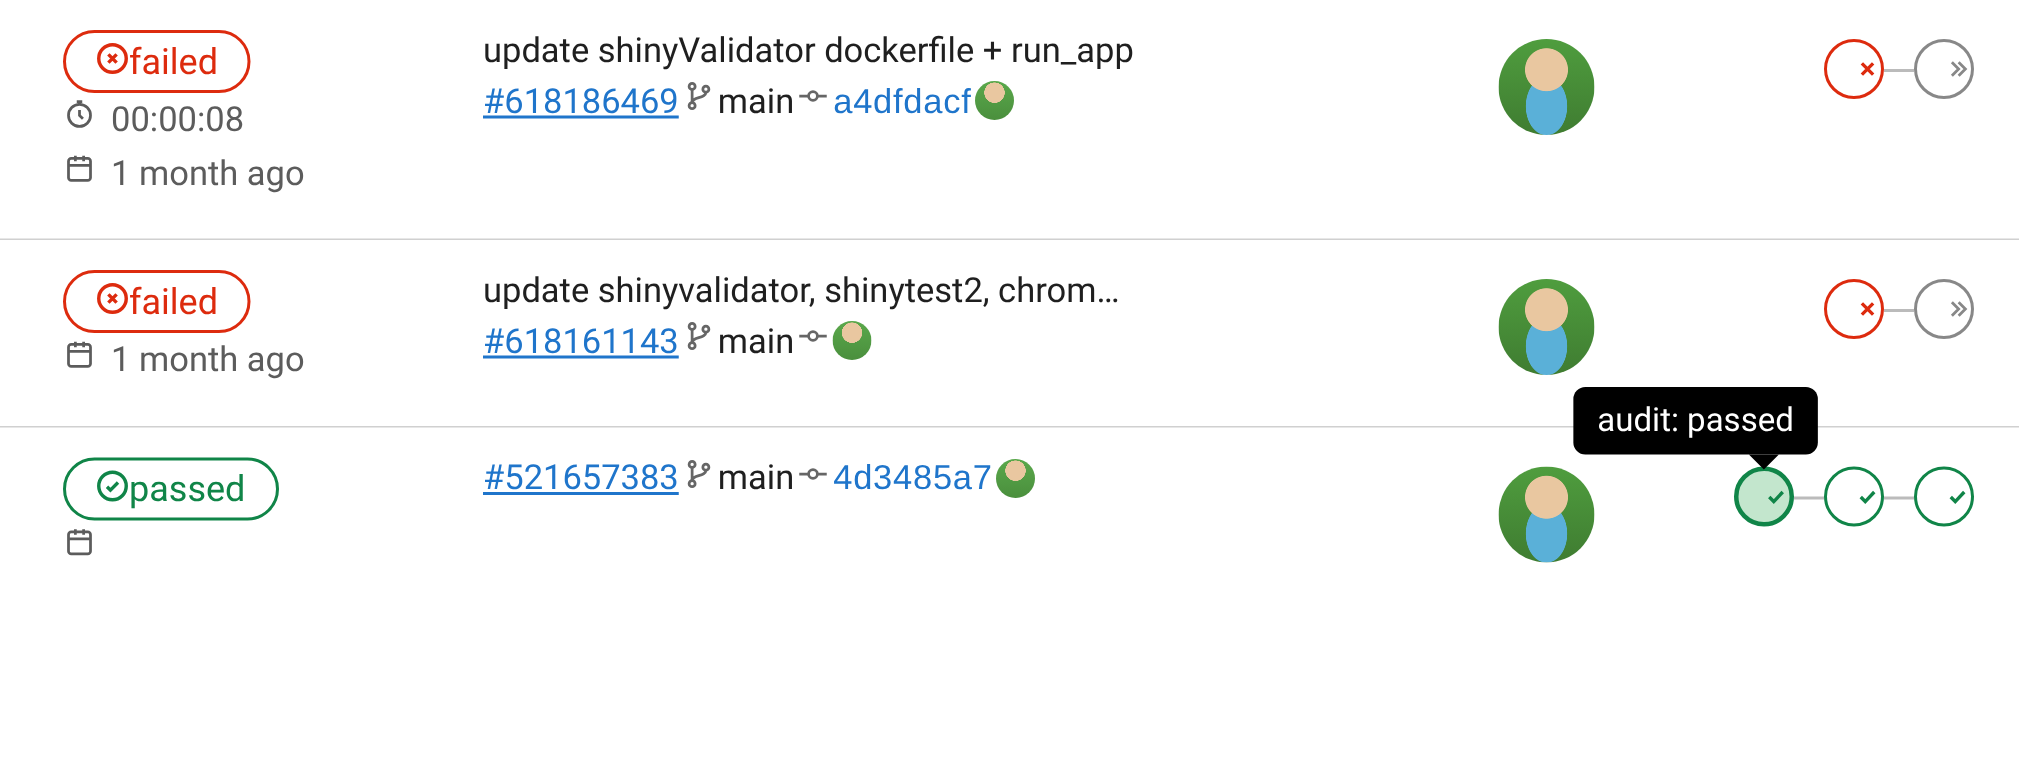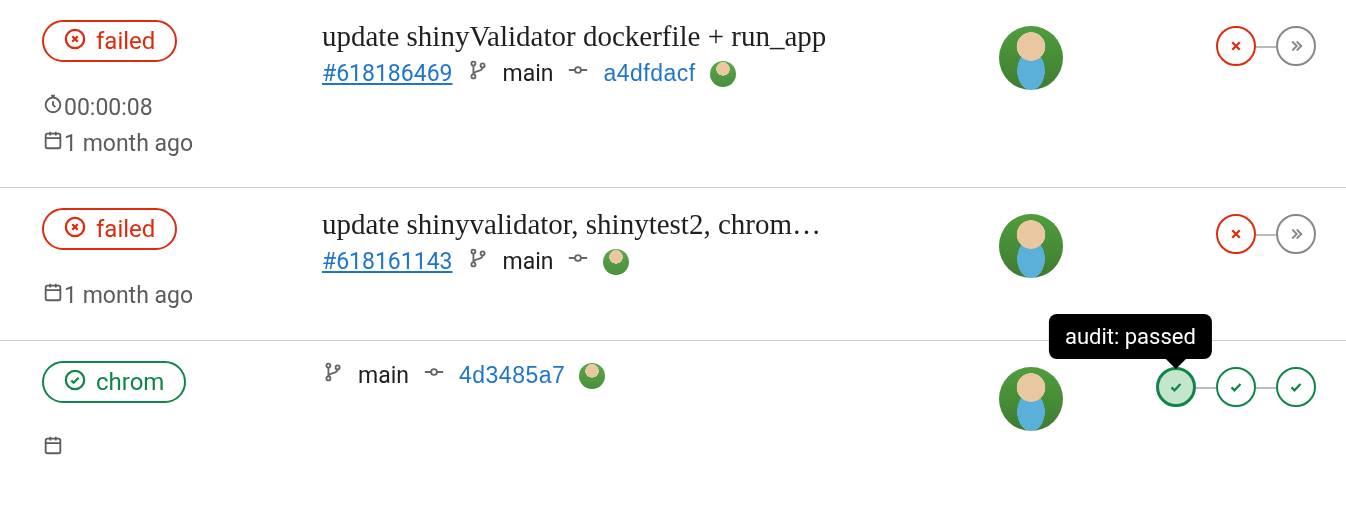"failed" .status-badge { gap: 10px -> none; margin-bottom: 28px -> 0 }
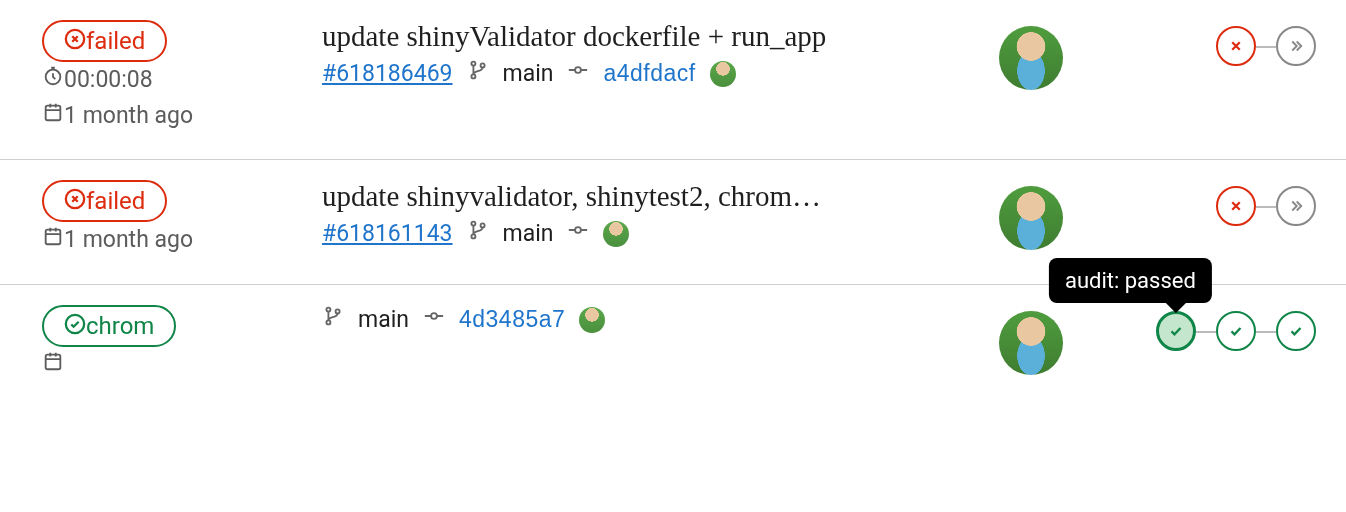"update shinyValidator dockerfile +" .commit-title { font-family: Liberation Serif, serif -> none; font-size: 29px -> 23px }
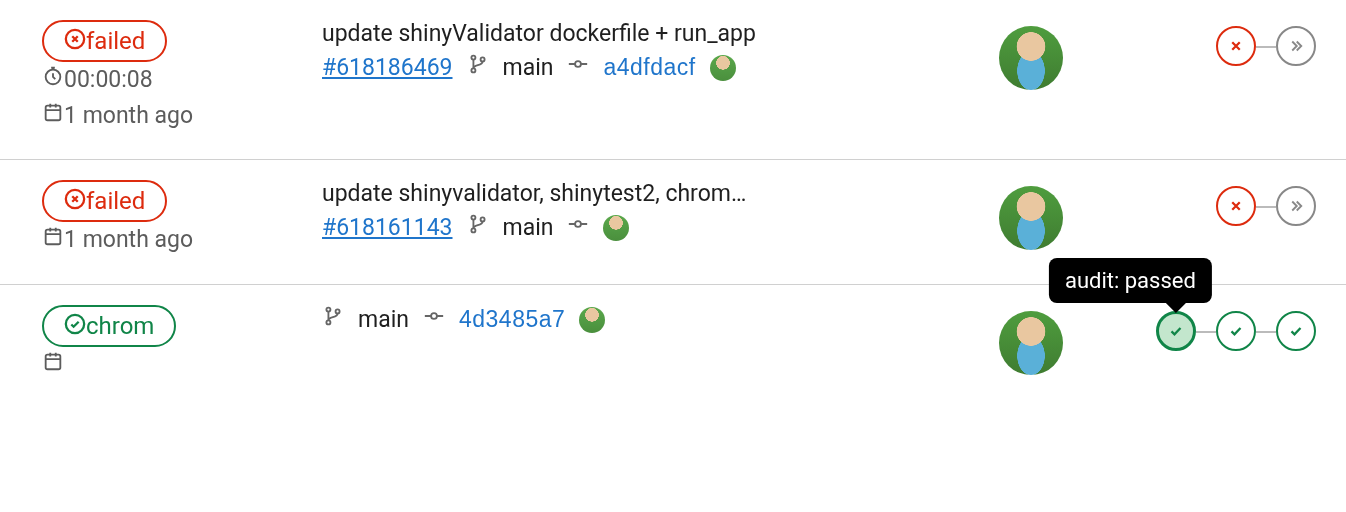"00:00:08" .meta-line { gap: none -> 10px }
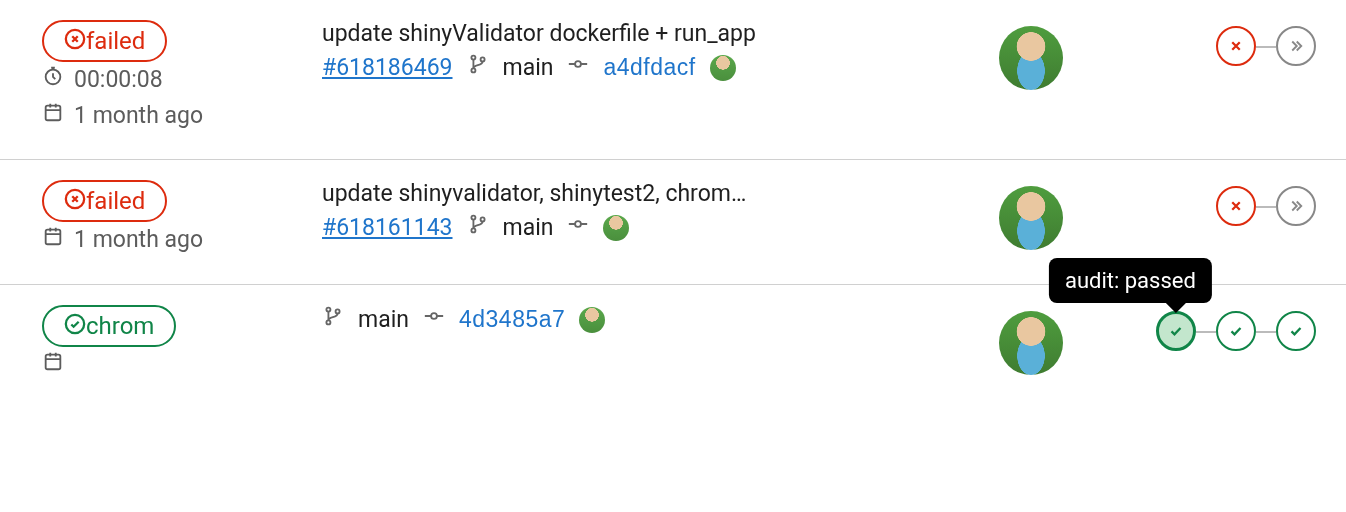"#618186469" .ref-line { align-items: flex-end -> center; gap: 14px -> 2px }
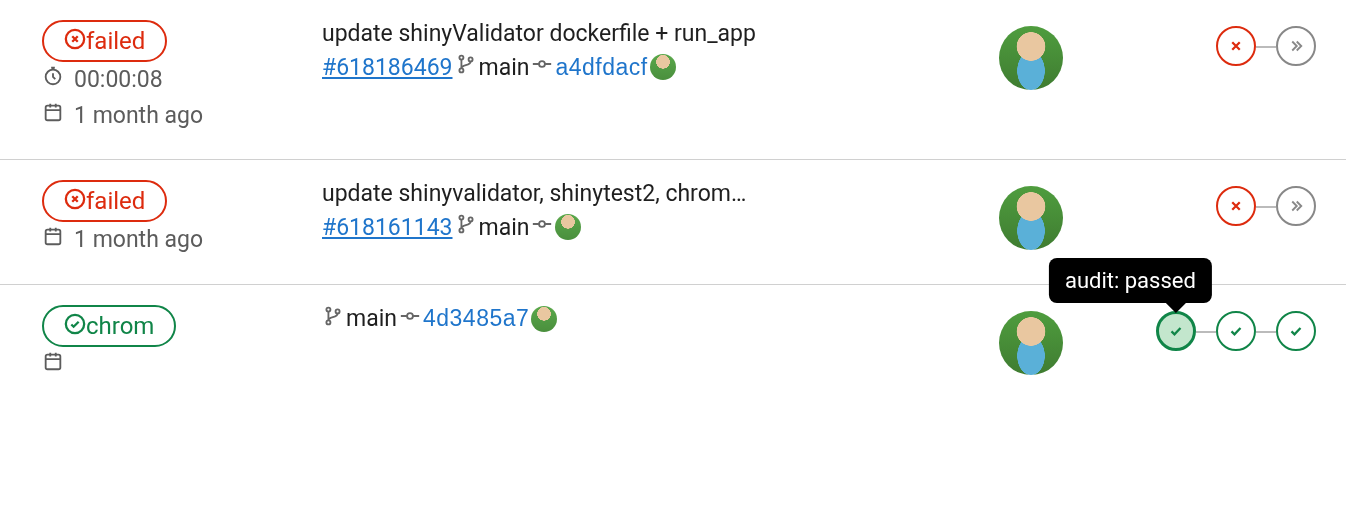"audit: passed" .stage { justify-content: center -> flex-end }
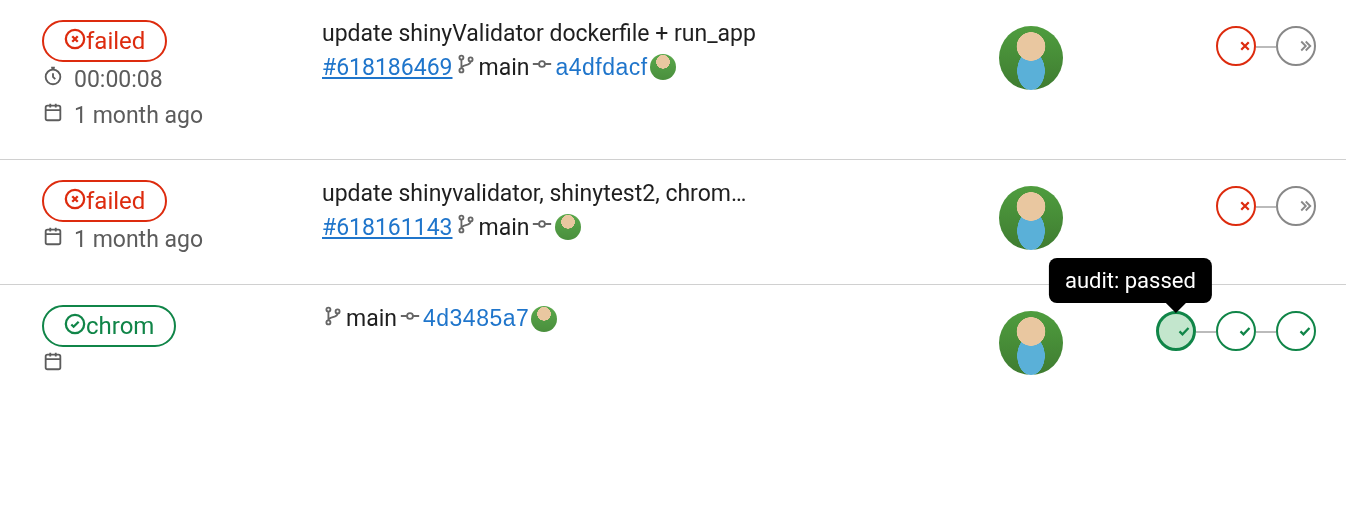"chrom" span { text: chrom -> passed }
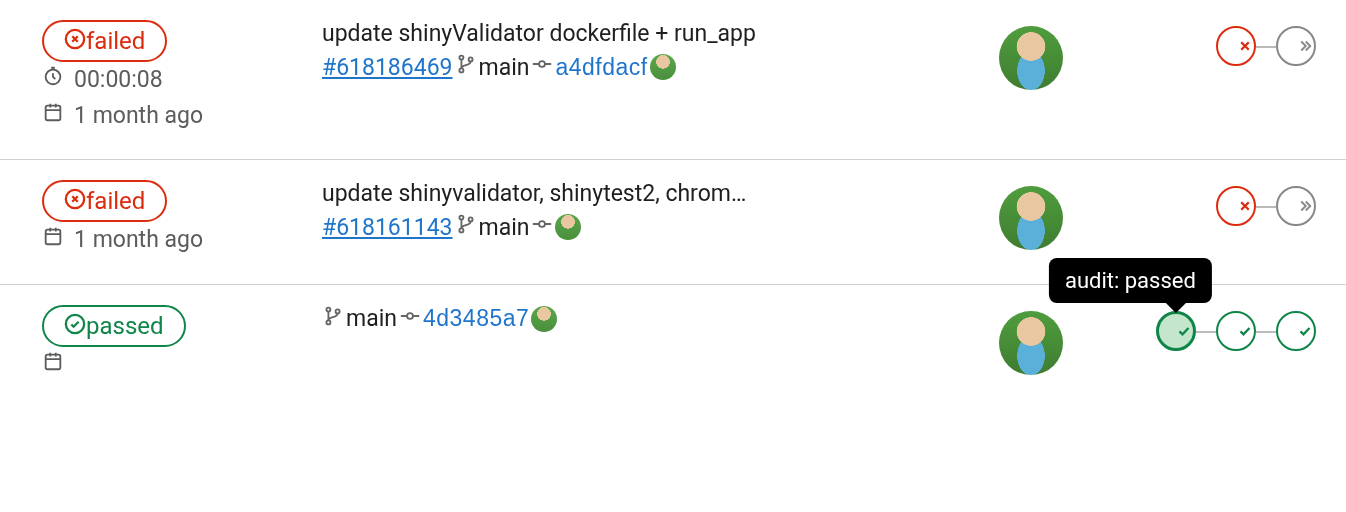"#521657383" span.pipeline-id { html: none -> <span>#521657383</span> }
